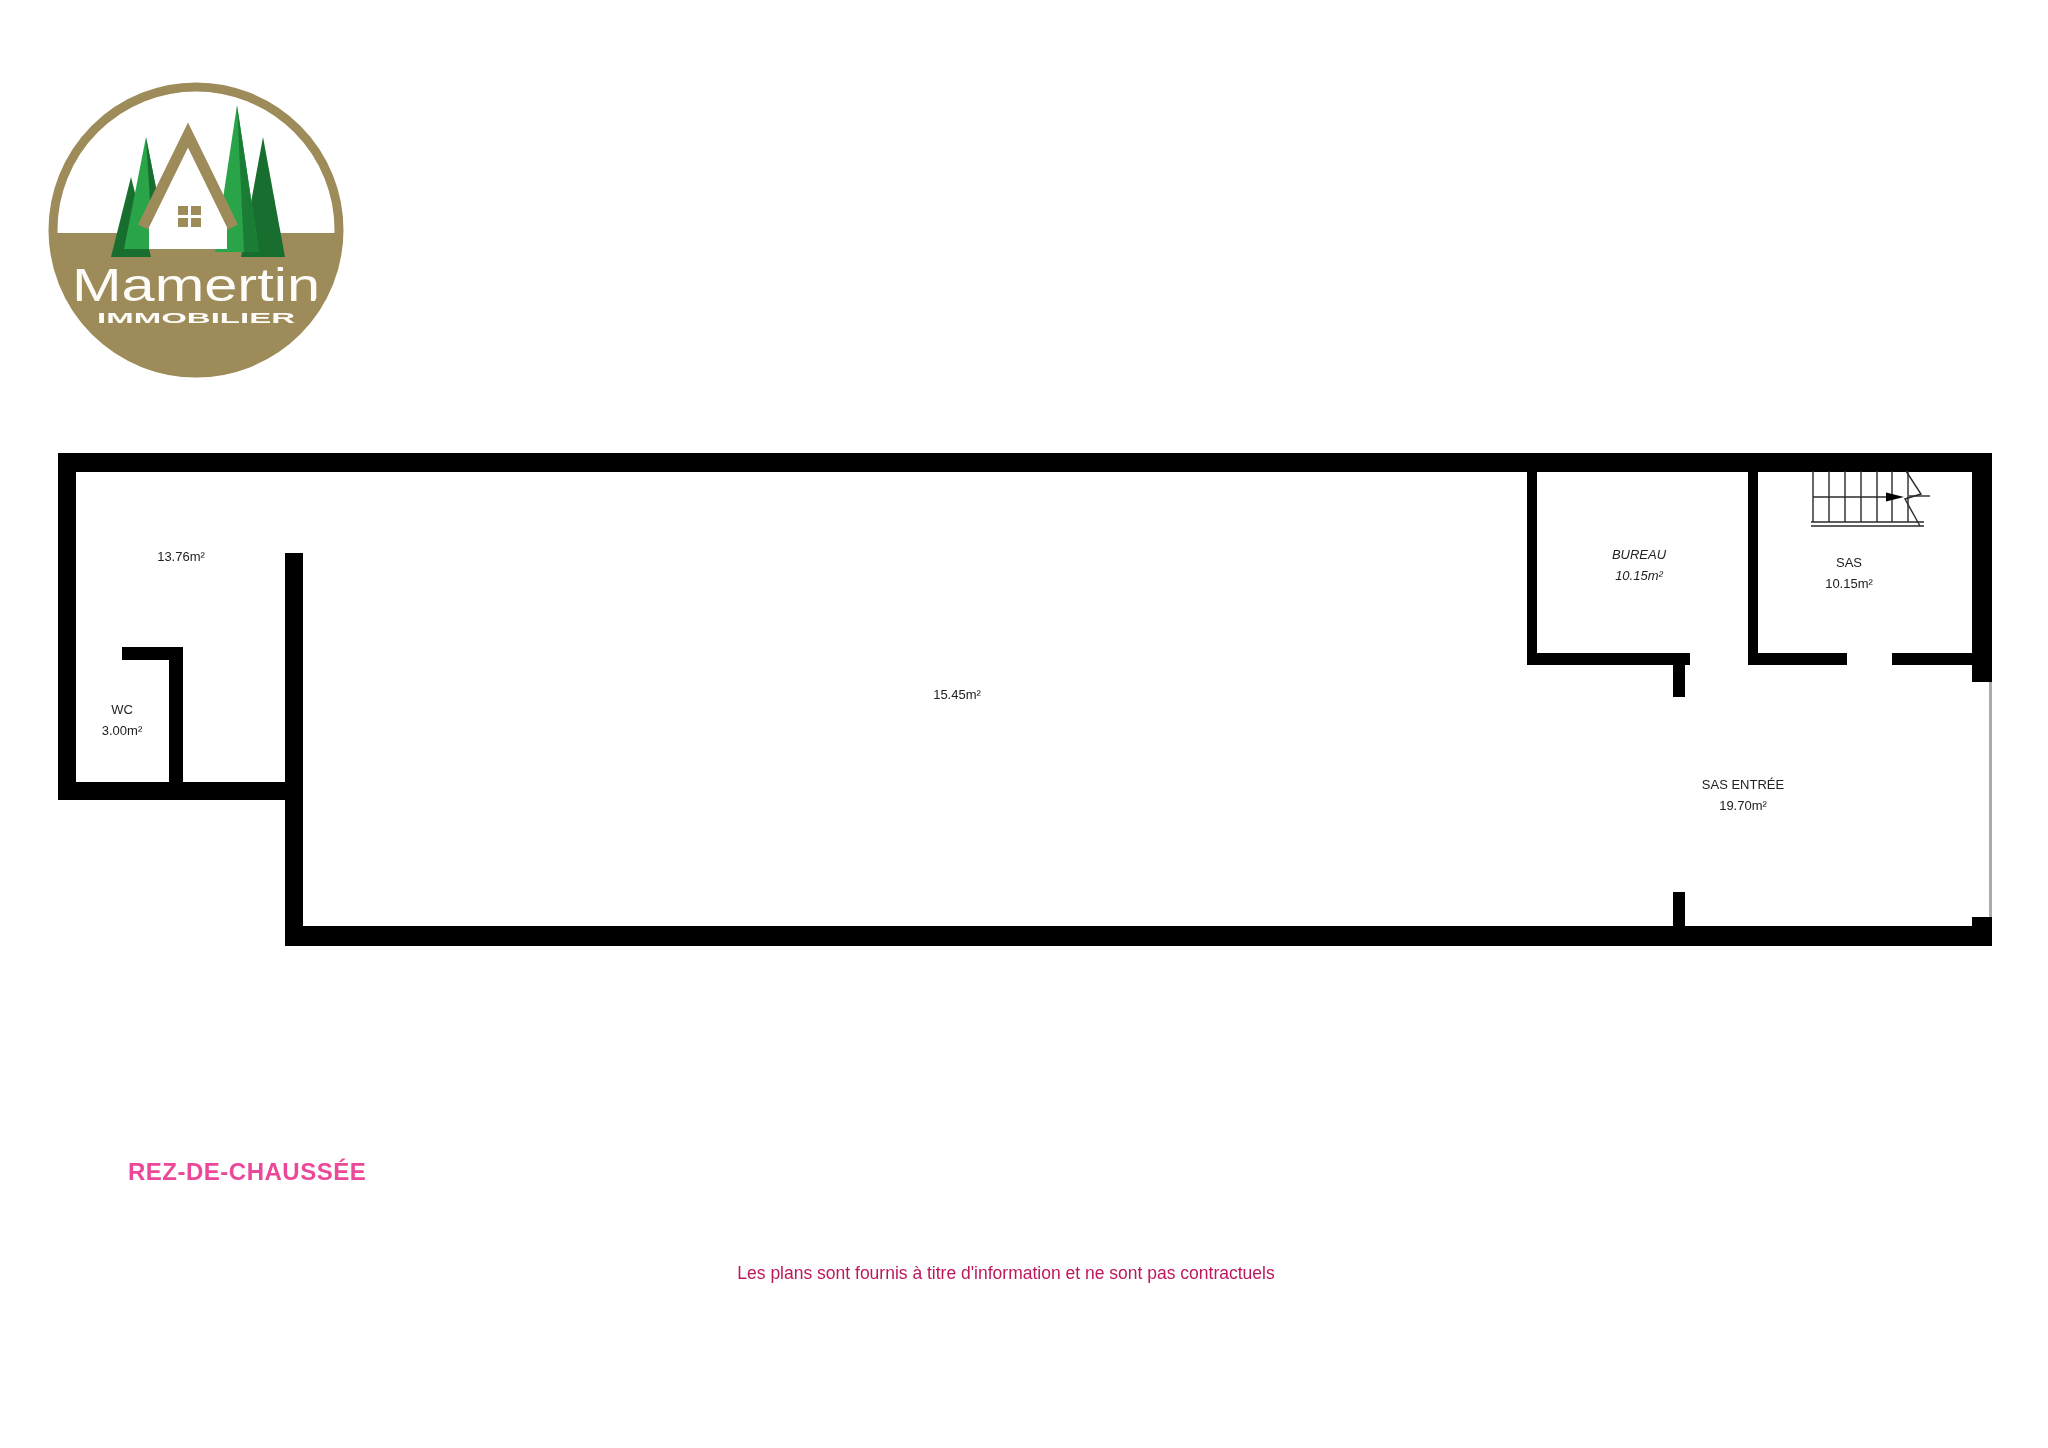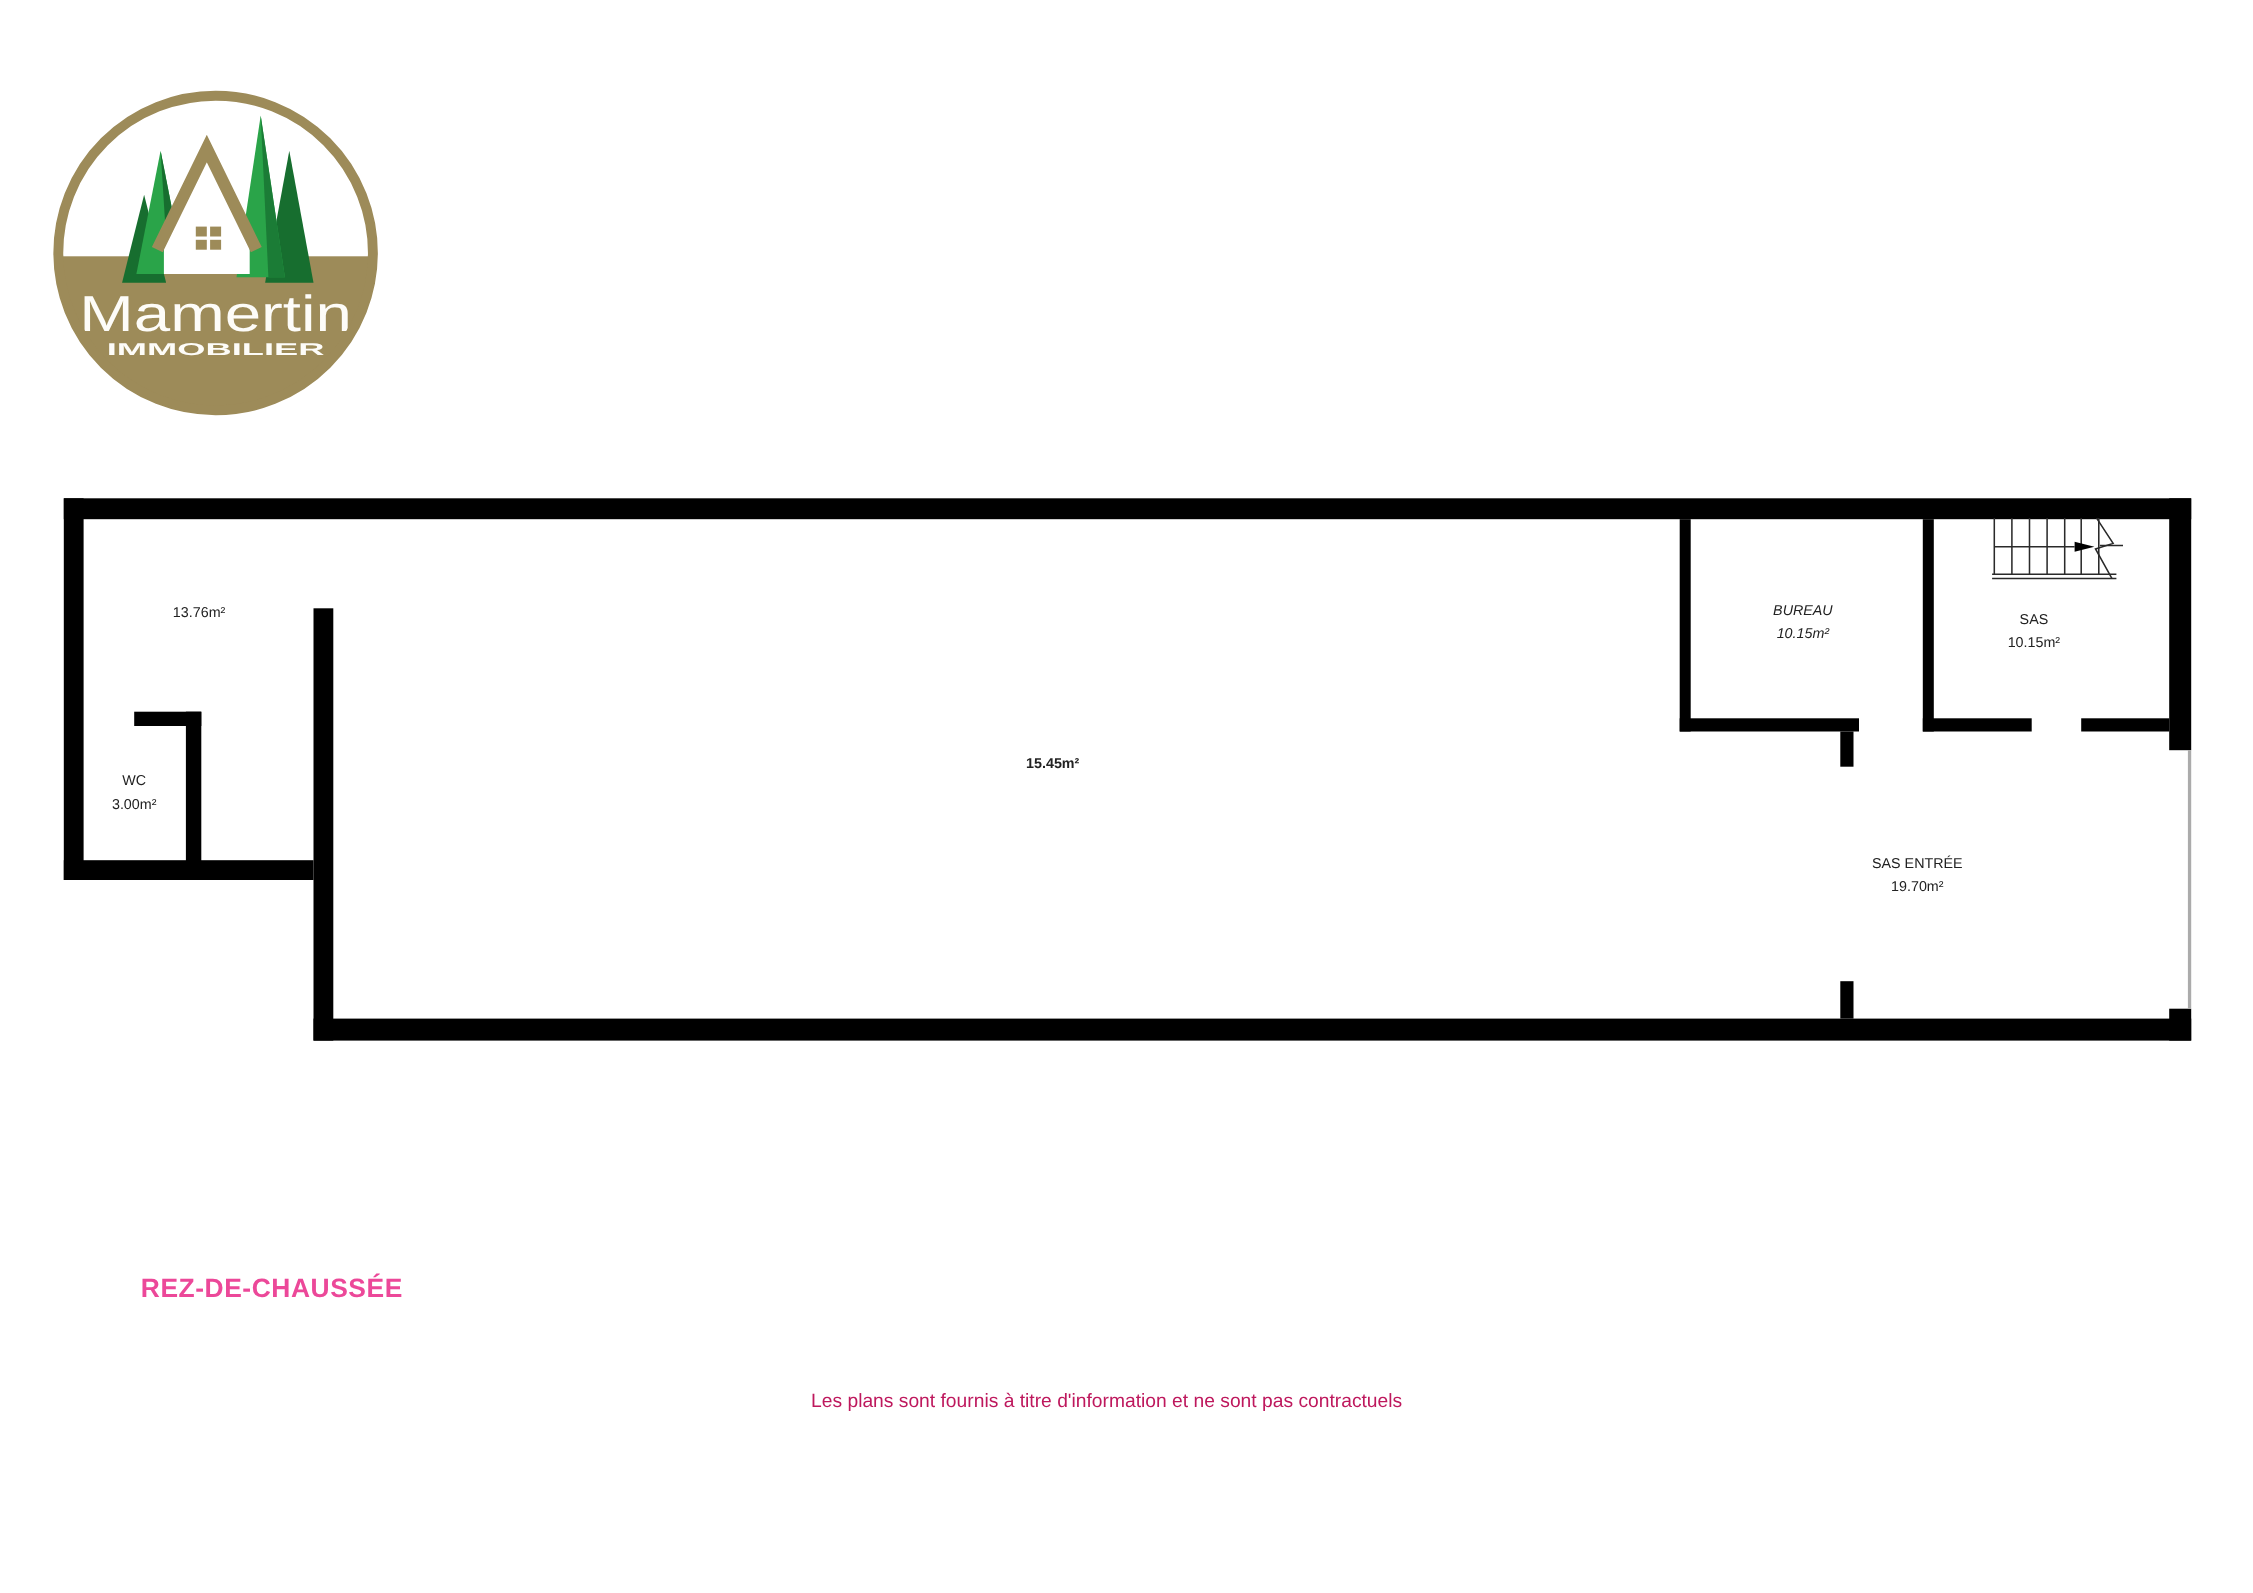"15.45m²" div.room-label { font-weight: bold -> none }
